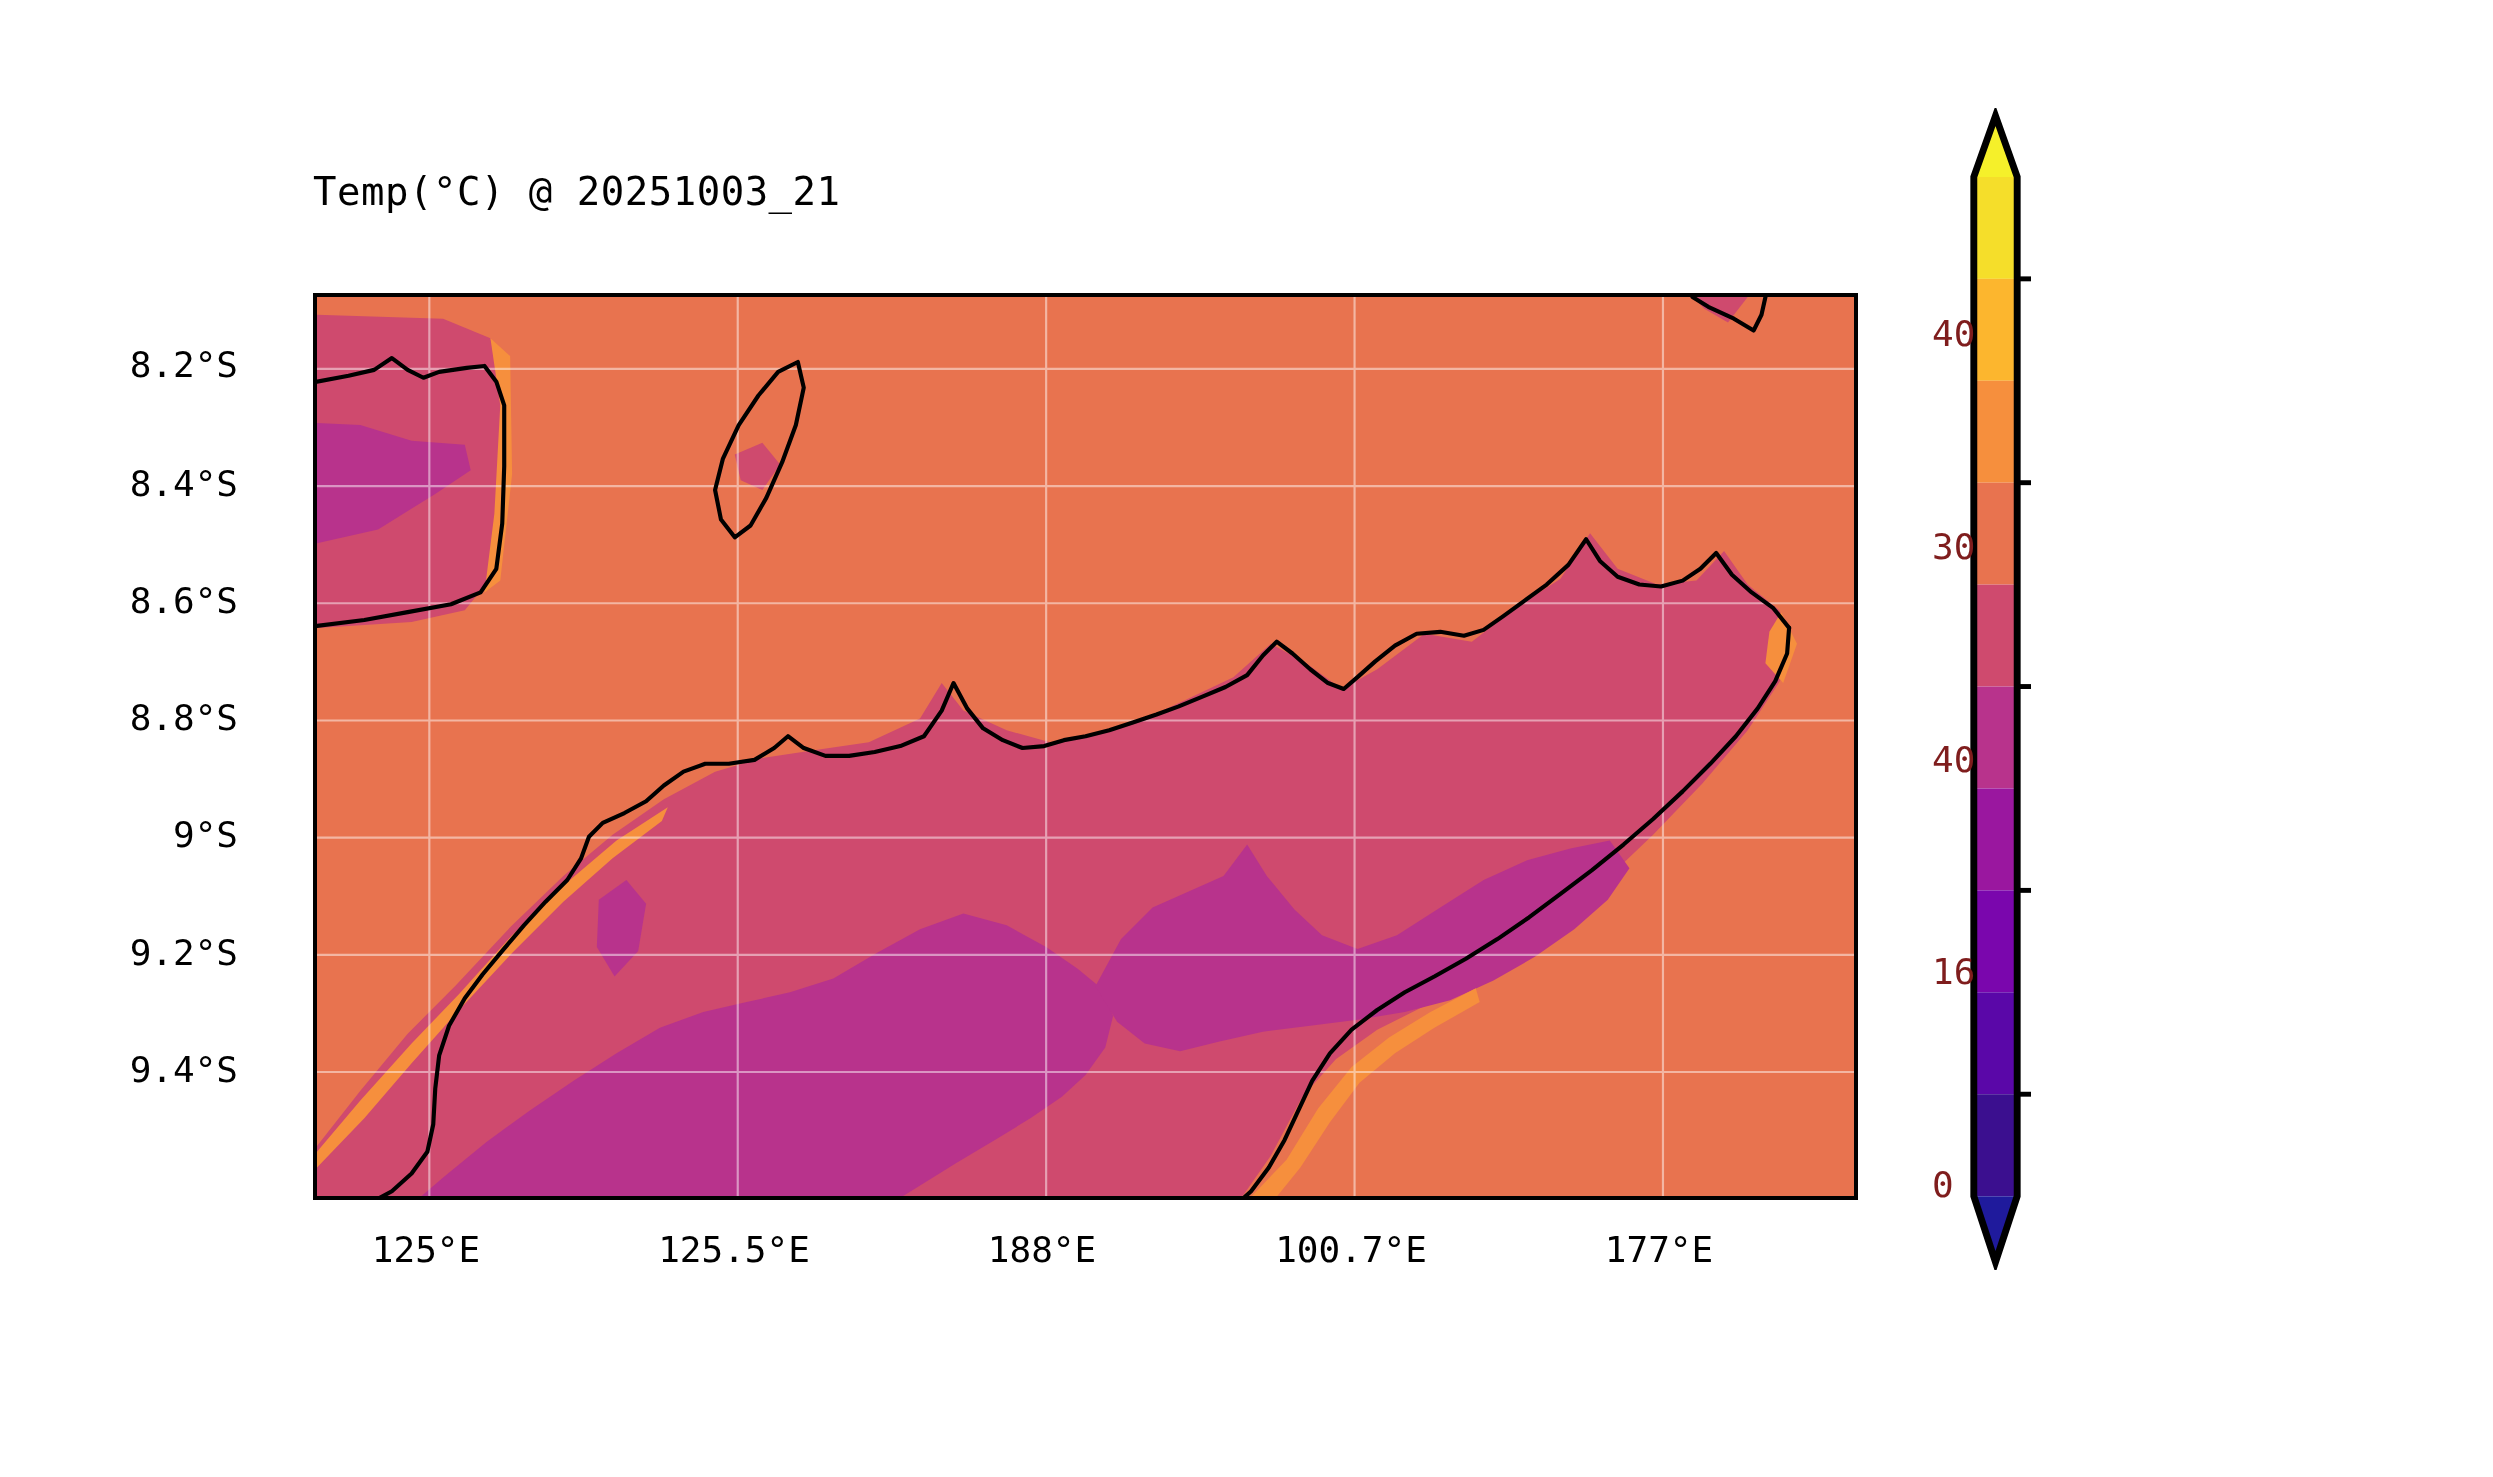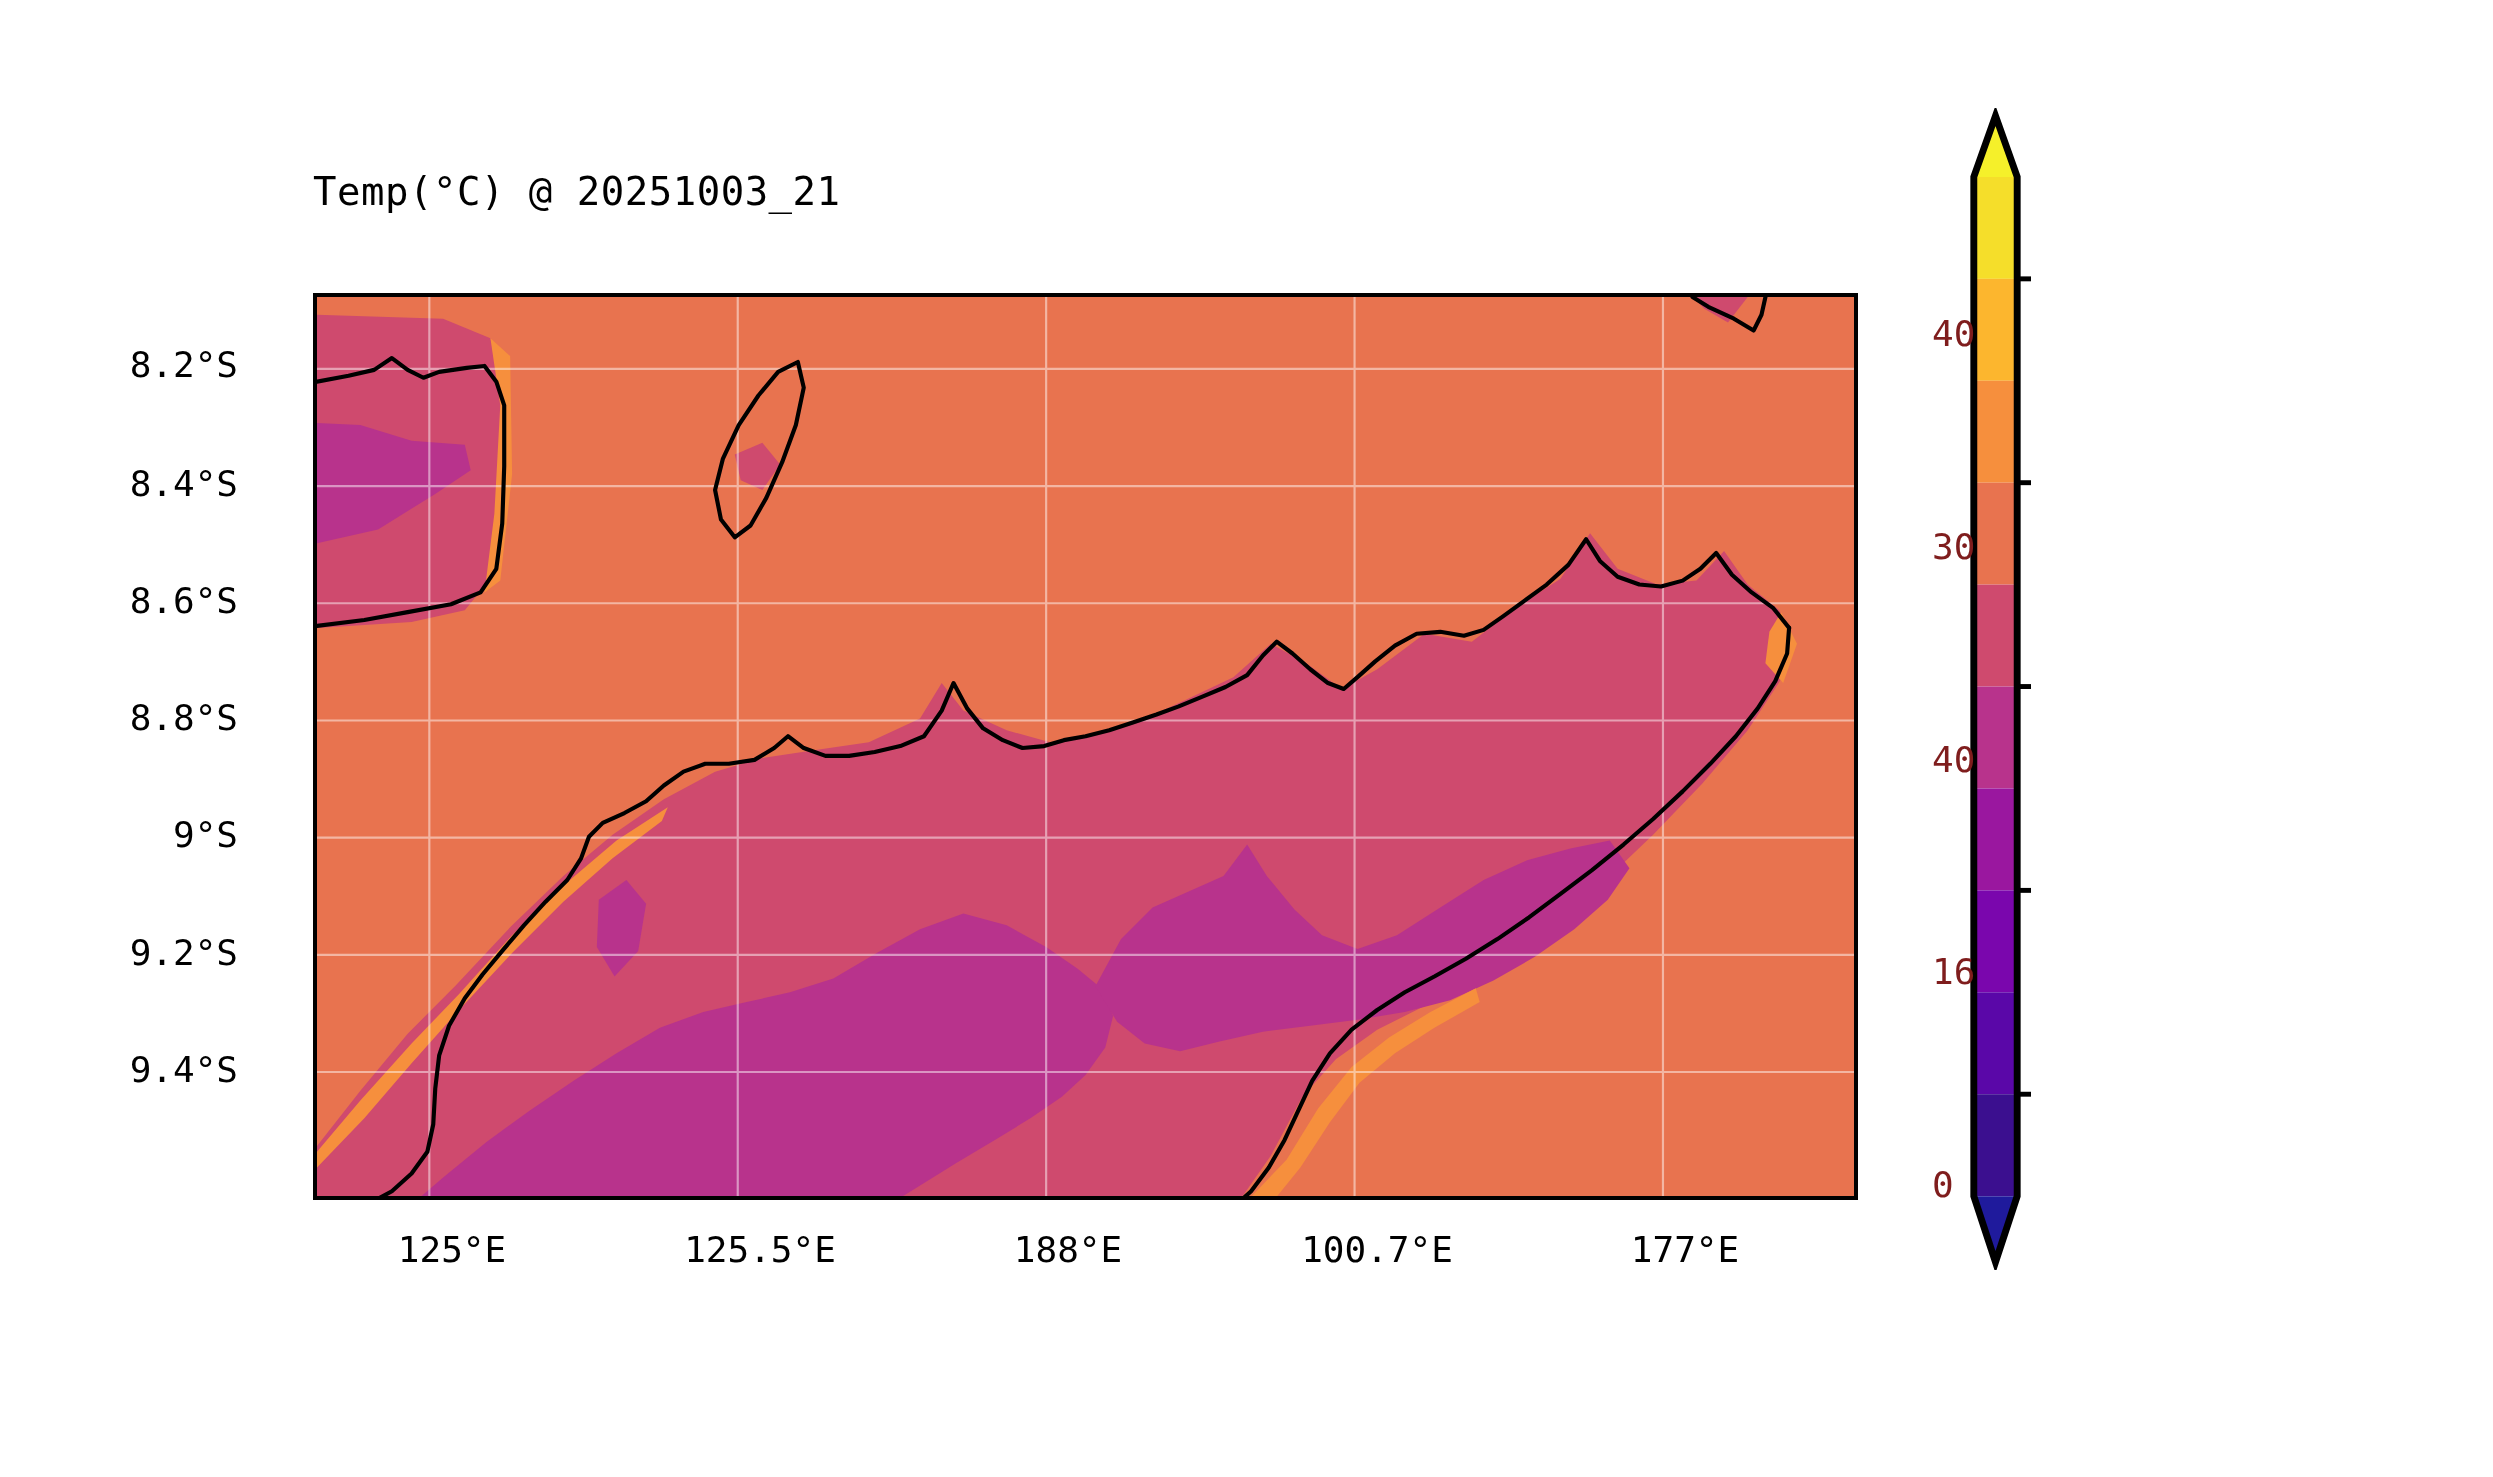"125°E" .xlab { margin-left: 26px -> none }
